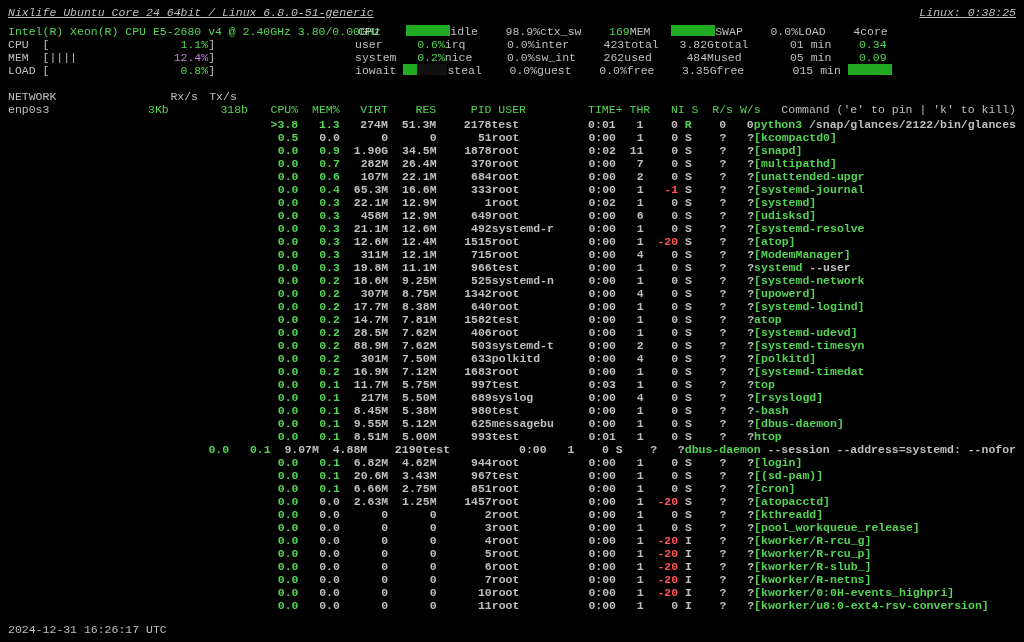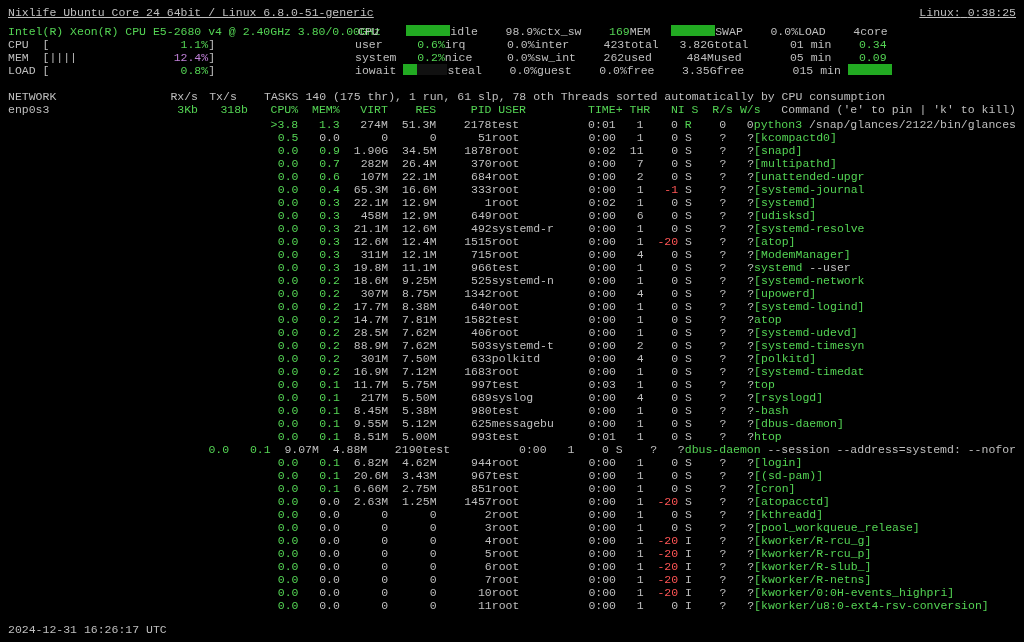"Nixlife Ubuntu Core 24 64bit" .header { font-style: none -> italic }
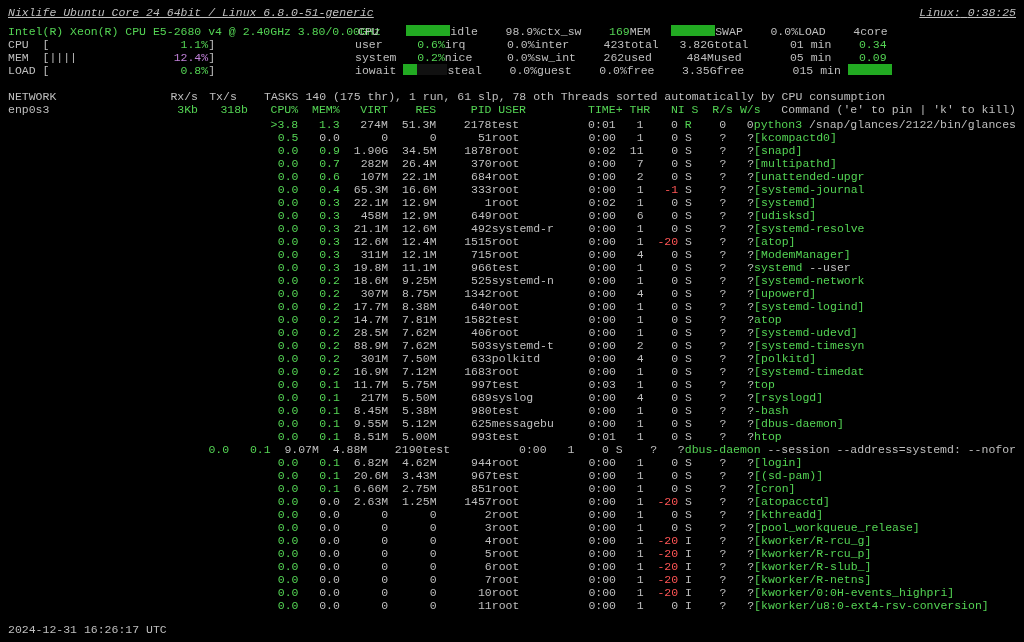"TASKS 140 (175 thr), 1" span { html: <span>TASKS 140 (175 thr), 1 run, 61 slp, 78 oth Threads sorted automatically by CPU consumption</span> -> none }
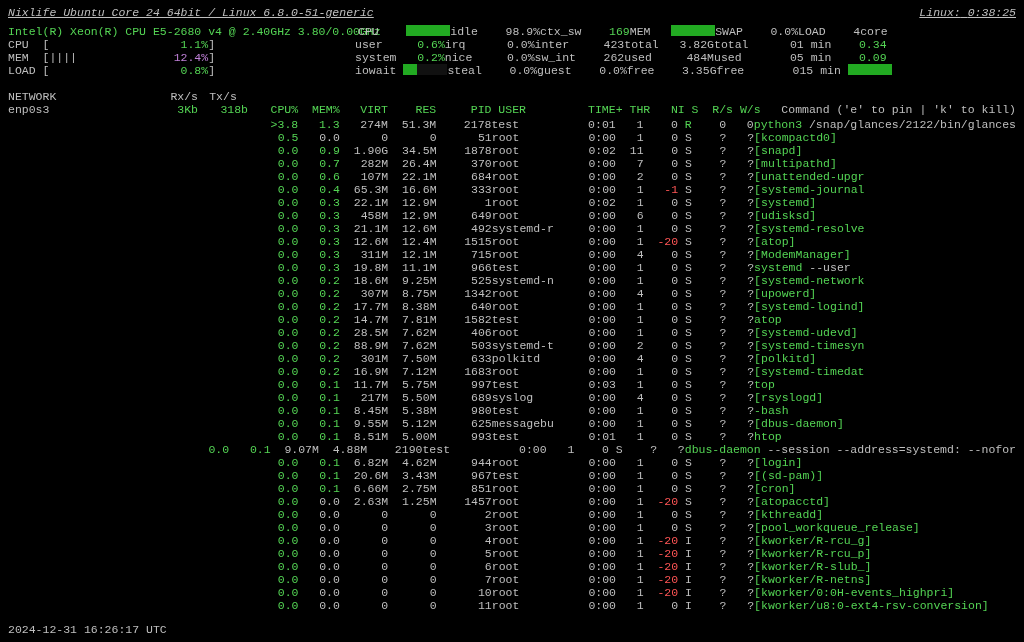"3Kb" span.green { text-align: right -> left }
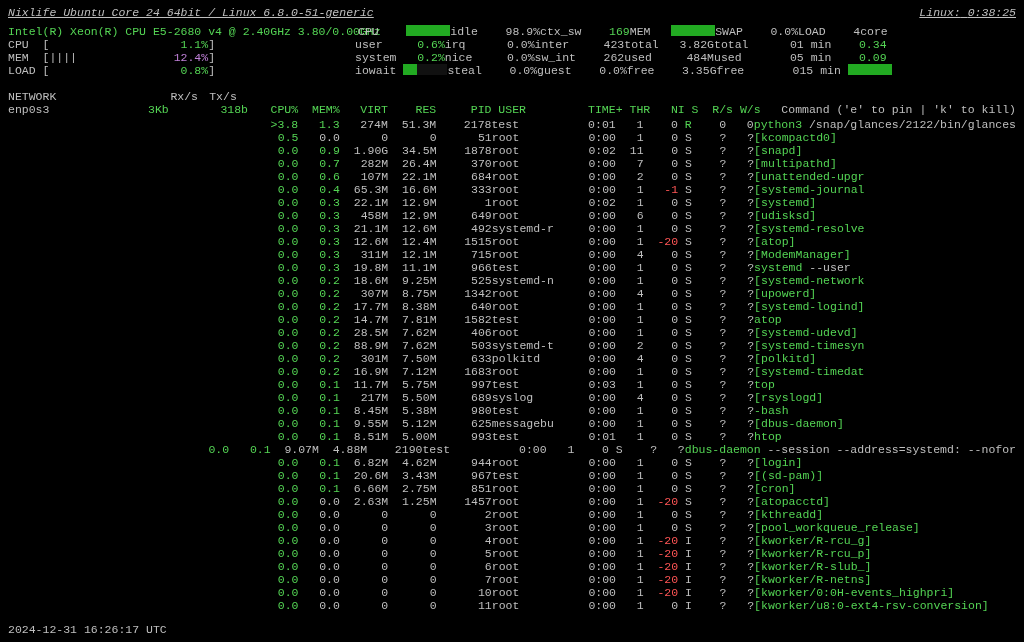">3.8" .proc-row { font-weight: none -> bold }
